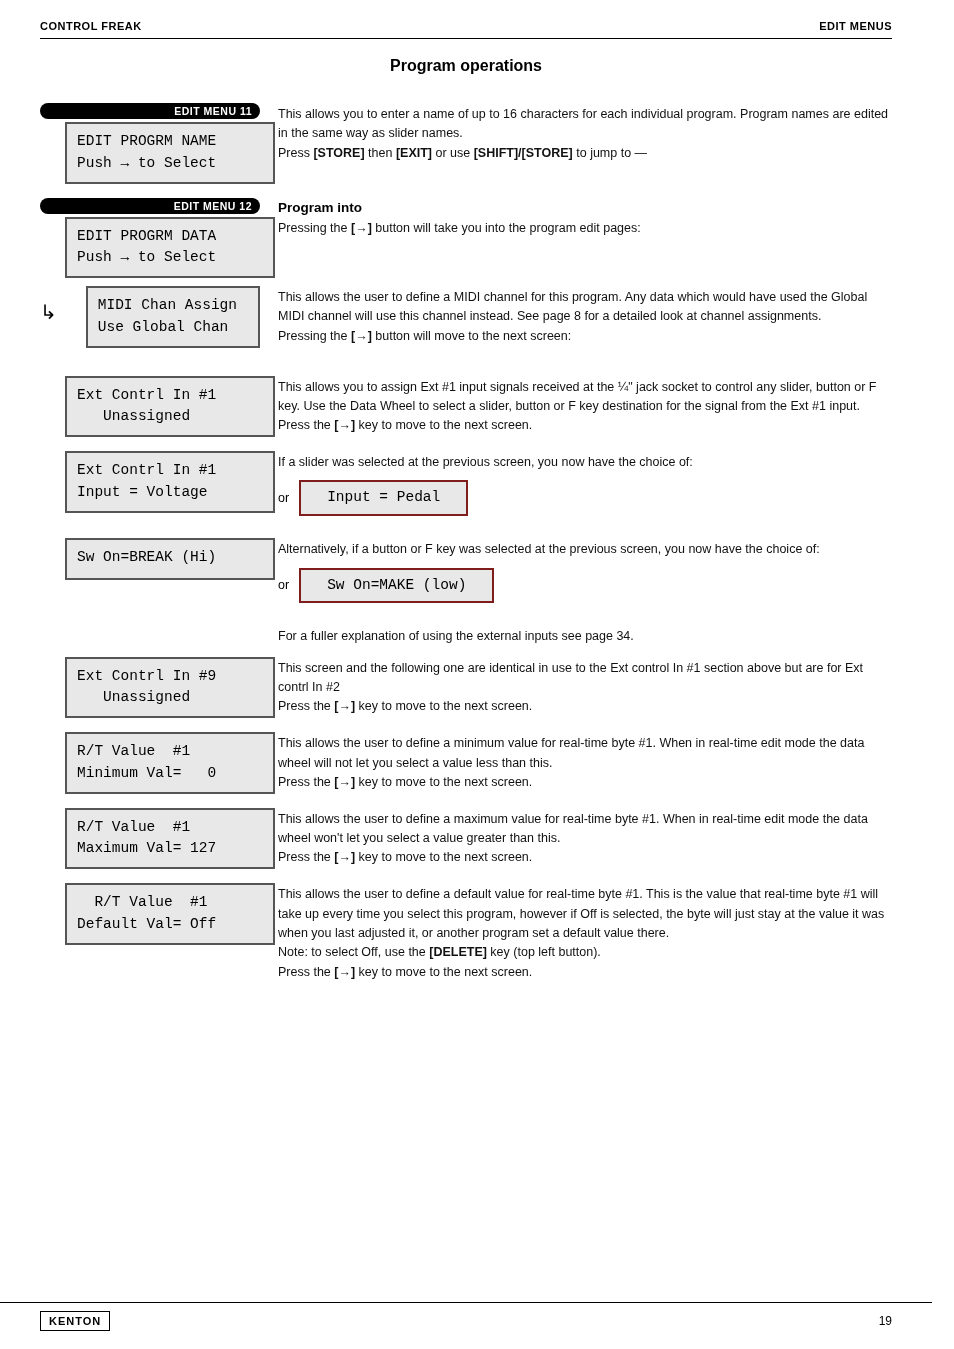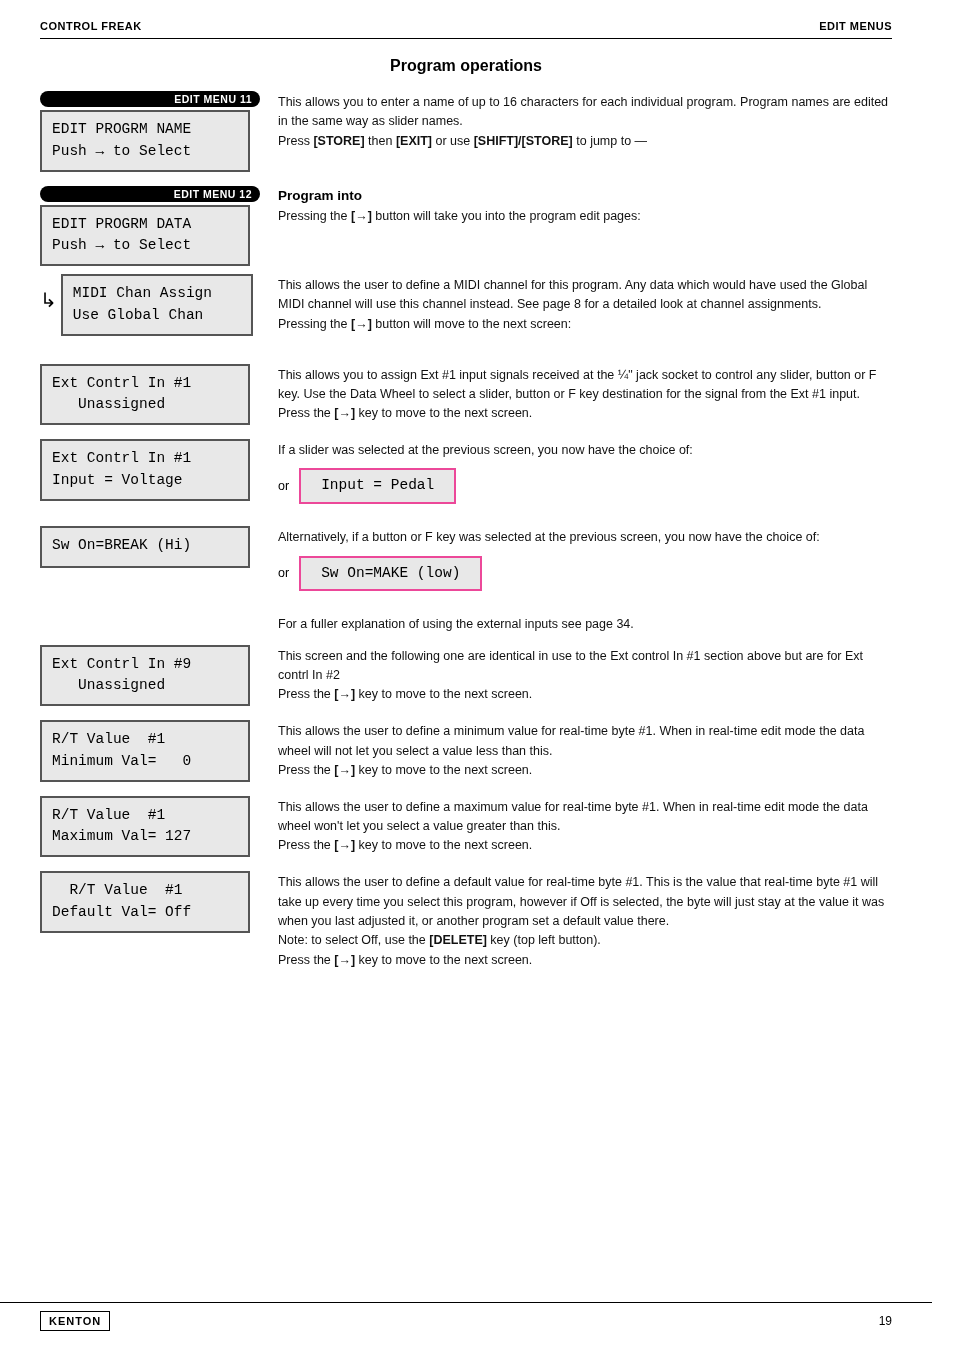"Program operations" .page-title { margin-bottom: 16px -> 28px }
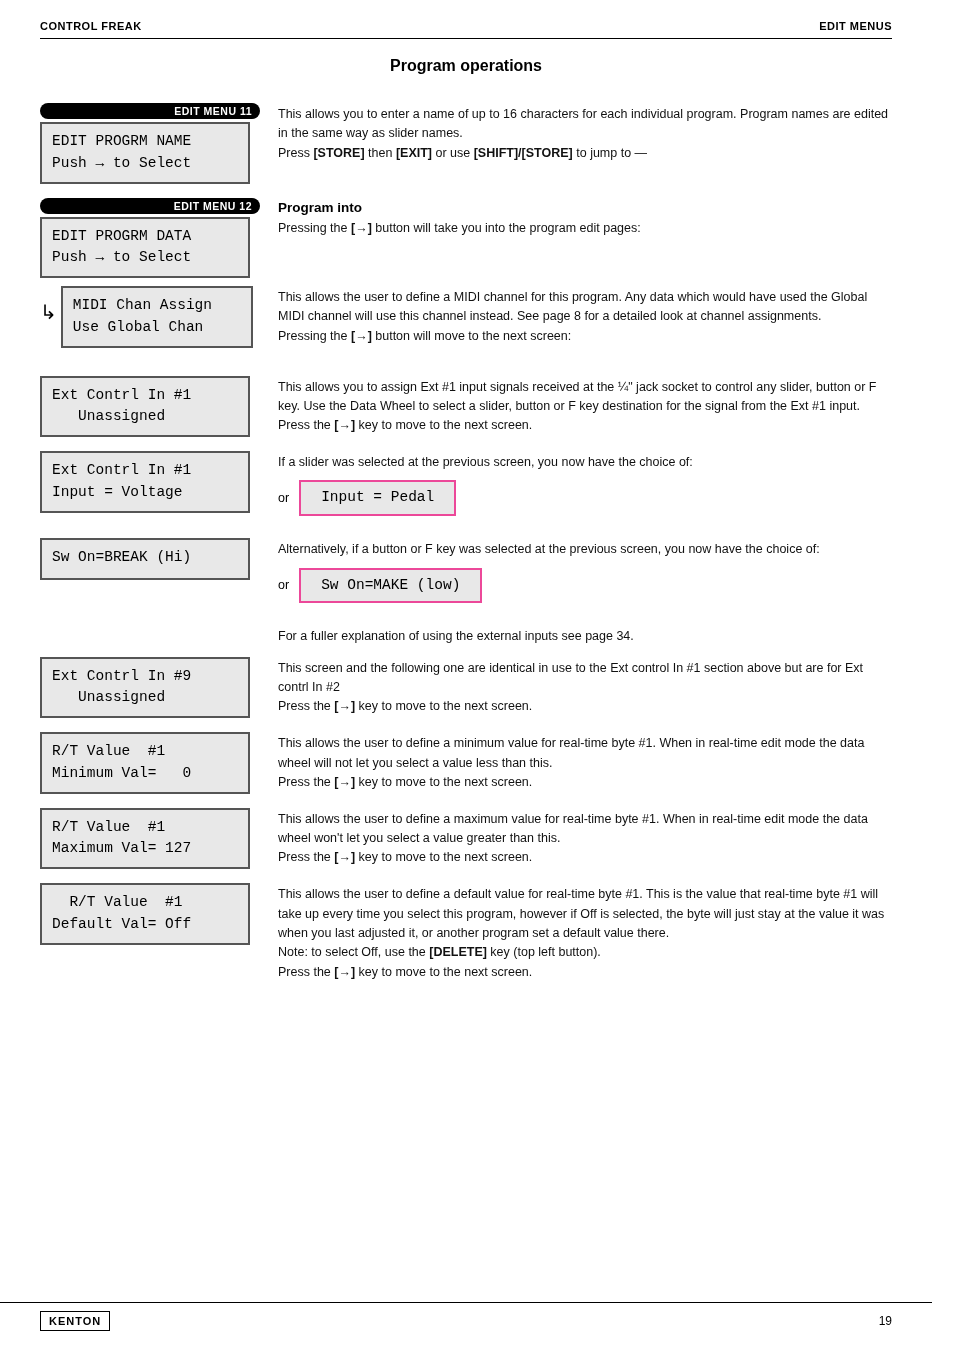"EDIT PROGRM NAME" .lcd { margin-left: none -> 25px }
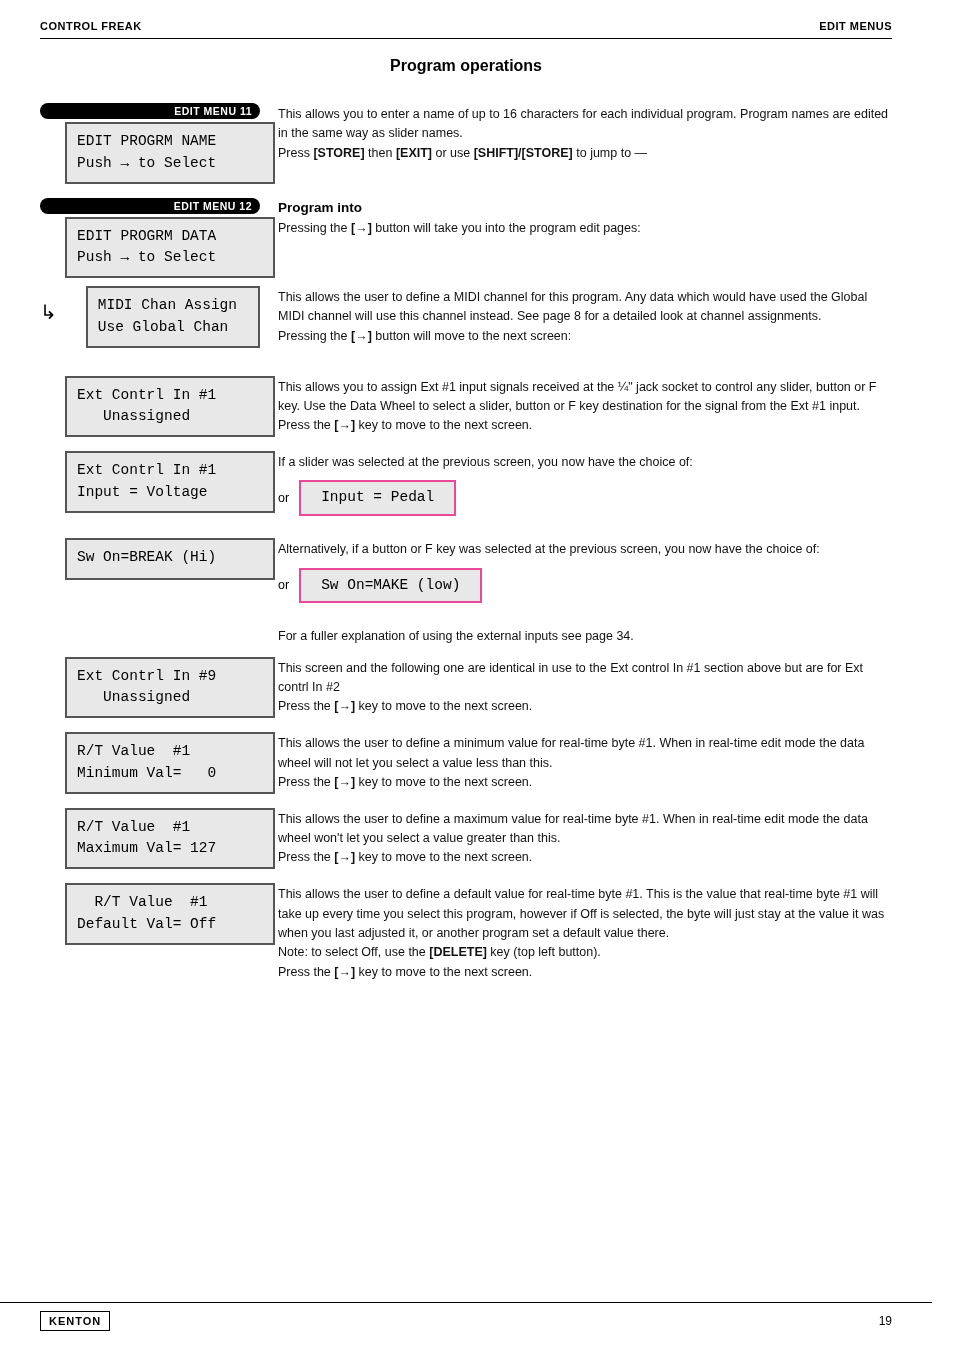"Input = Pedal" .lcd-inline { border: 2px solid #ec4899 -> 2px solid #7f1d1d; padding: 5px 20px -> 5px 26px }
